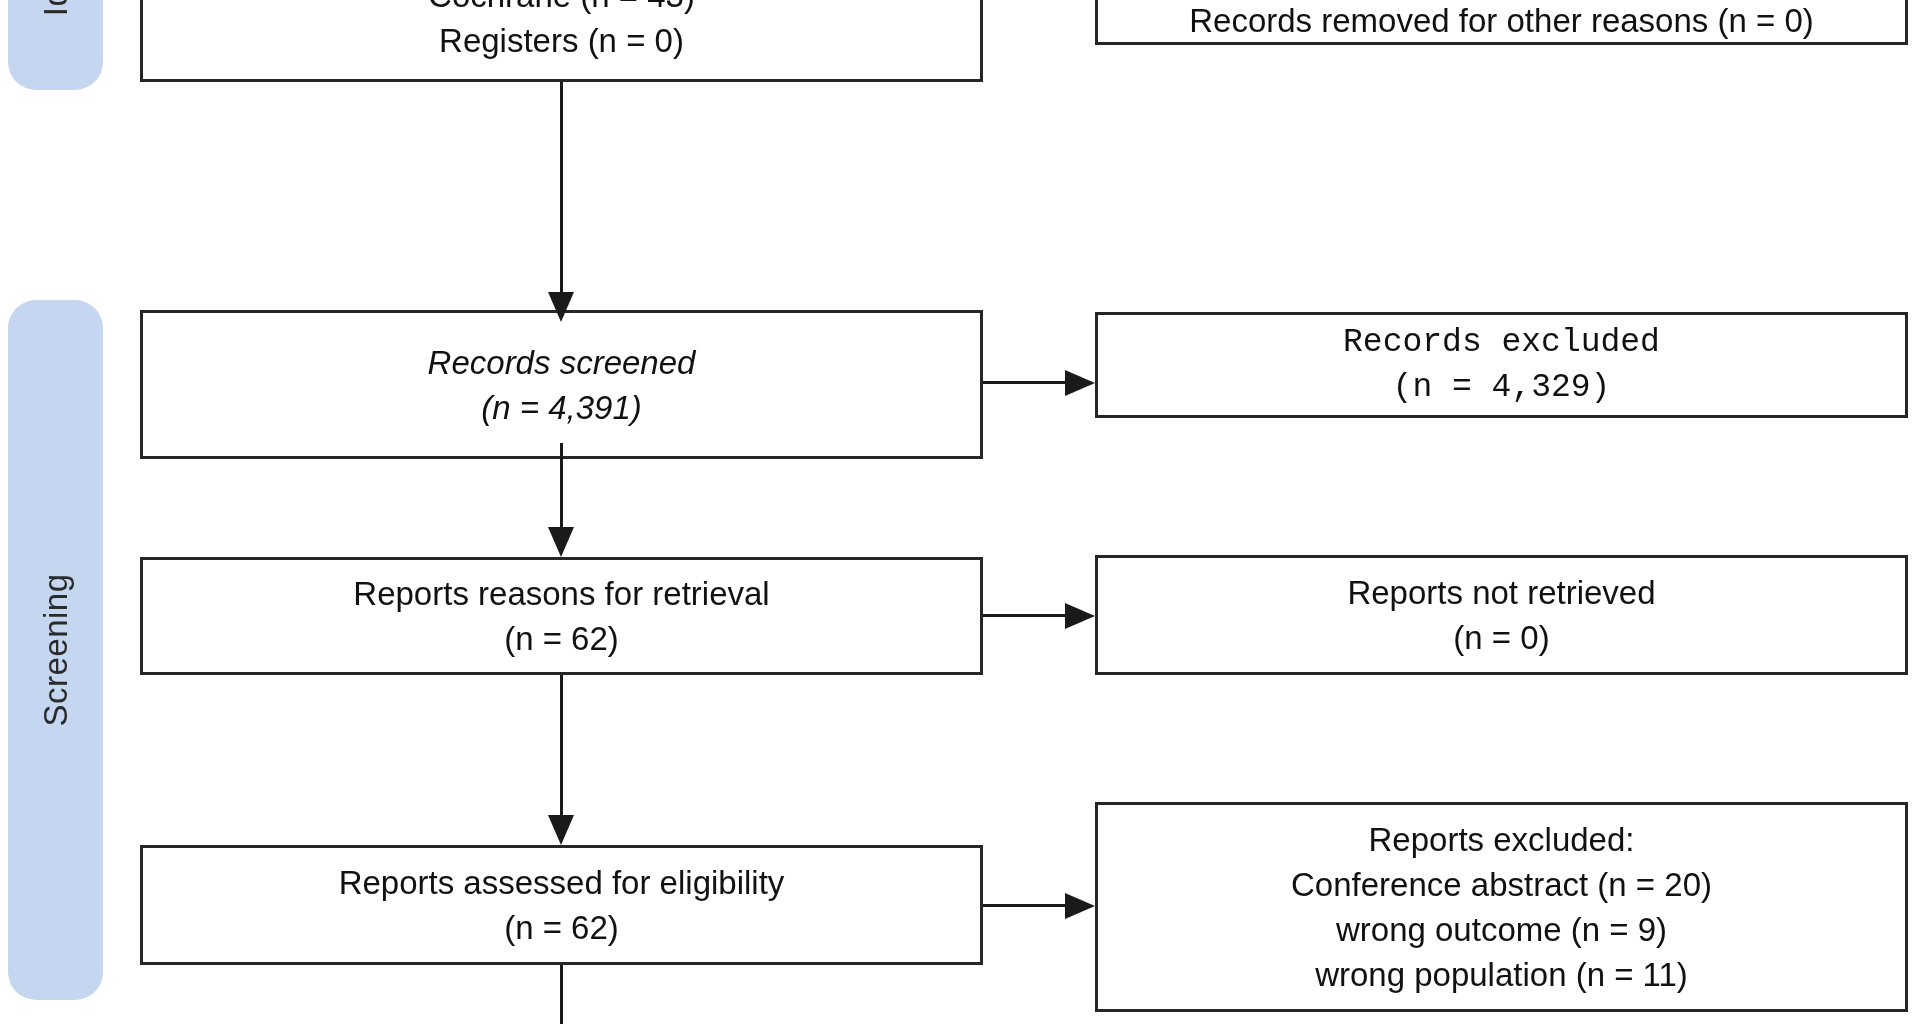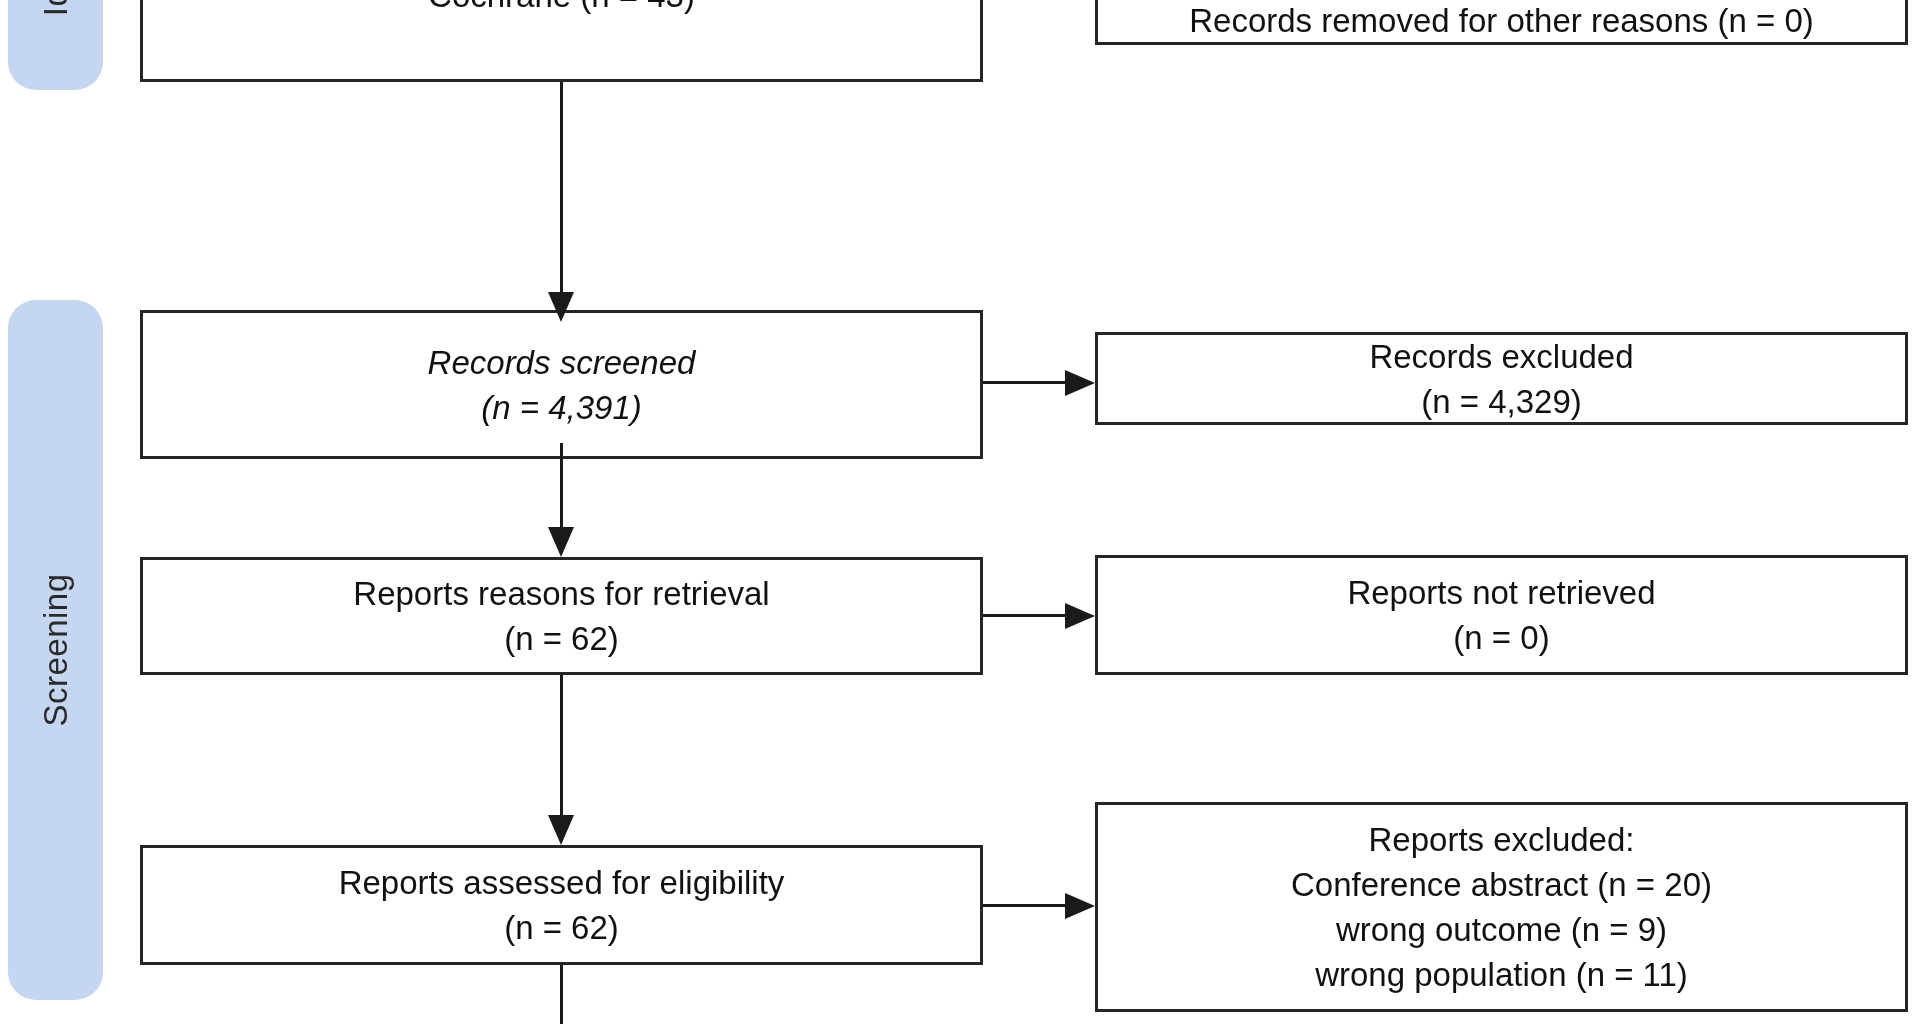"Registers (n = 0)" div.line { html: none -> <div>Registers (n = 0)</div> }
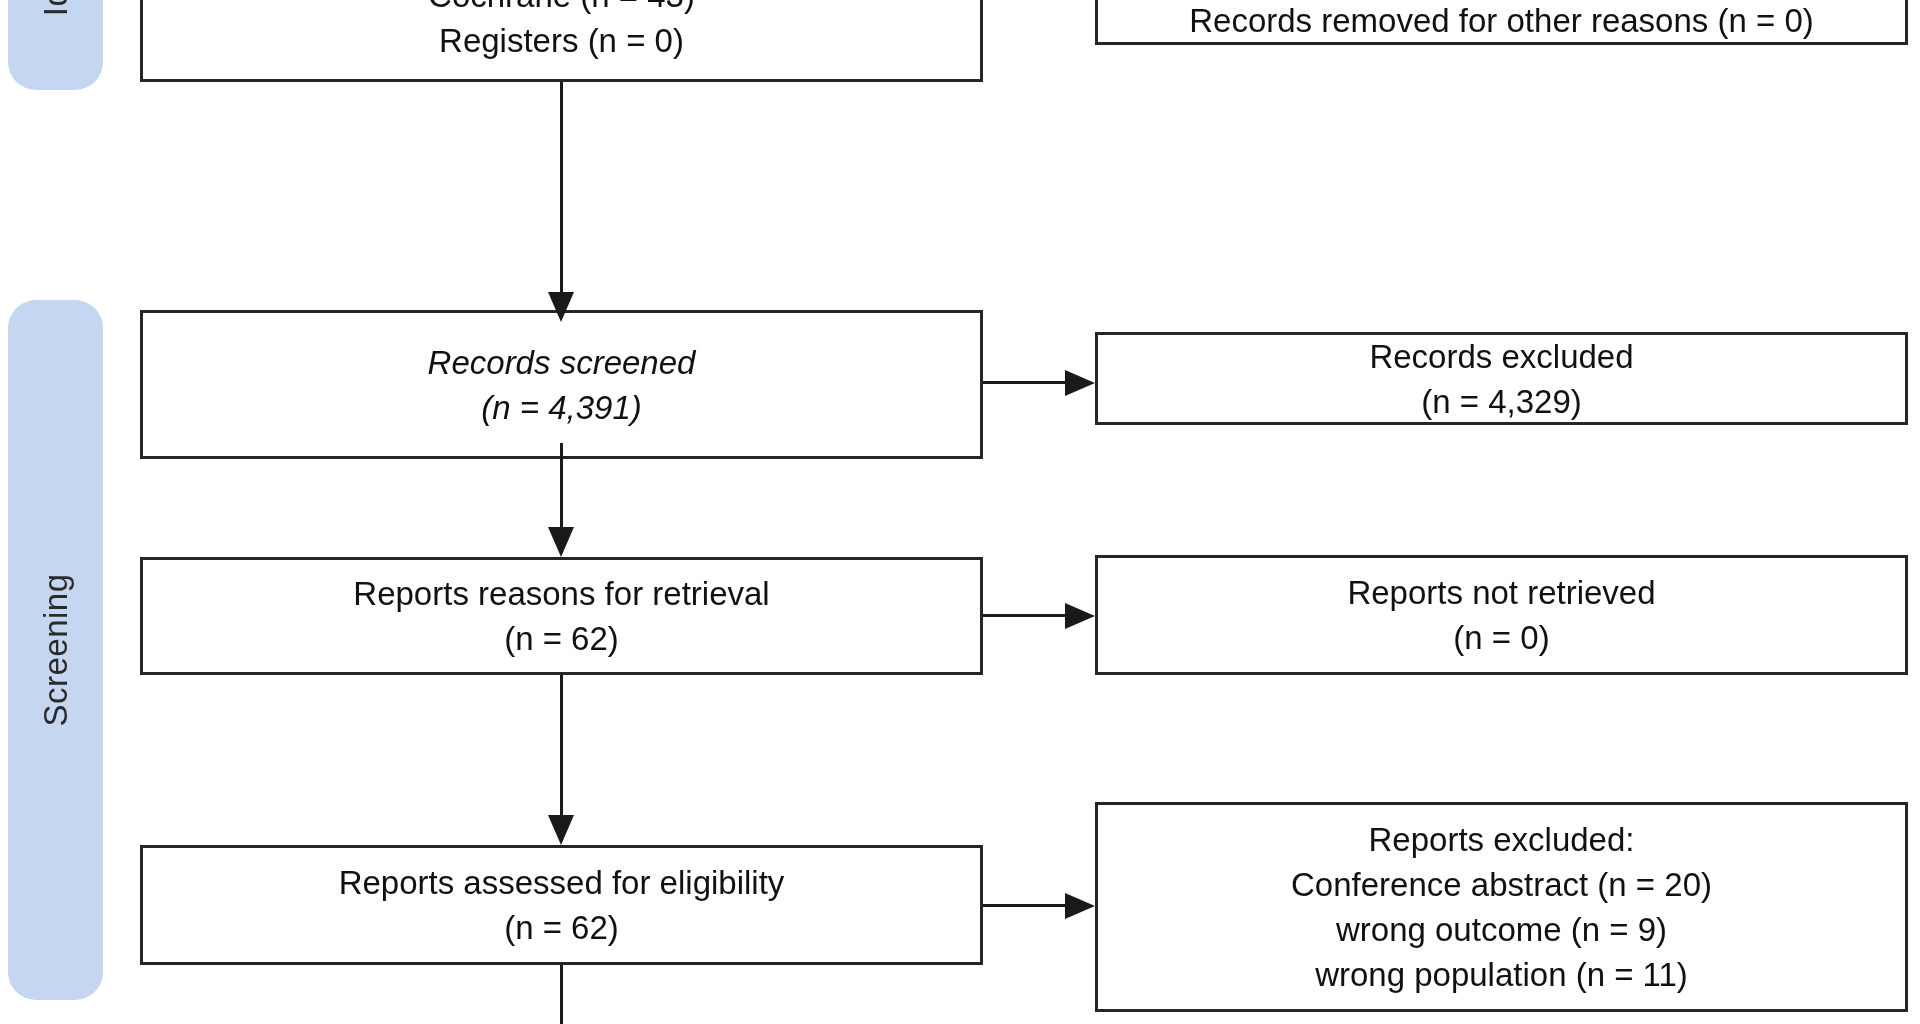"Records excluded" .box-excluded { font-family: none -> Liberation Mono, monospace; height: 93px -> 106px; top: 332px -> 312px }
